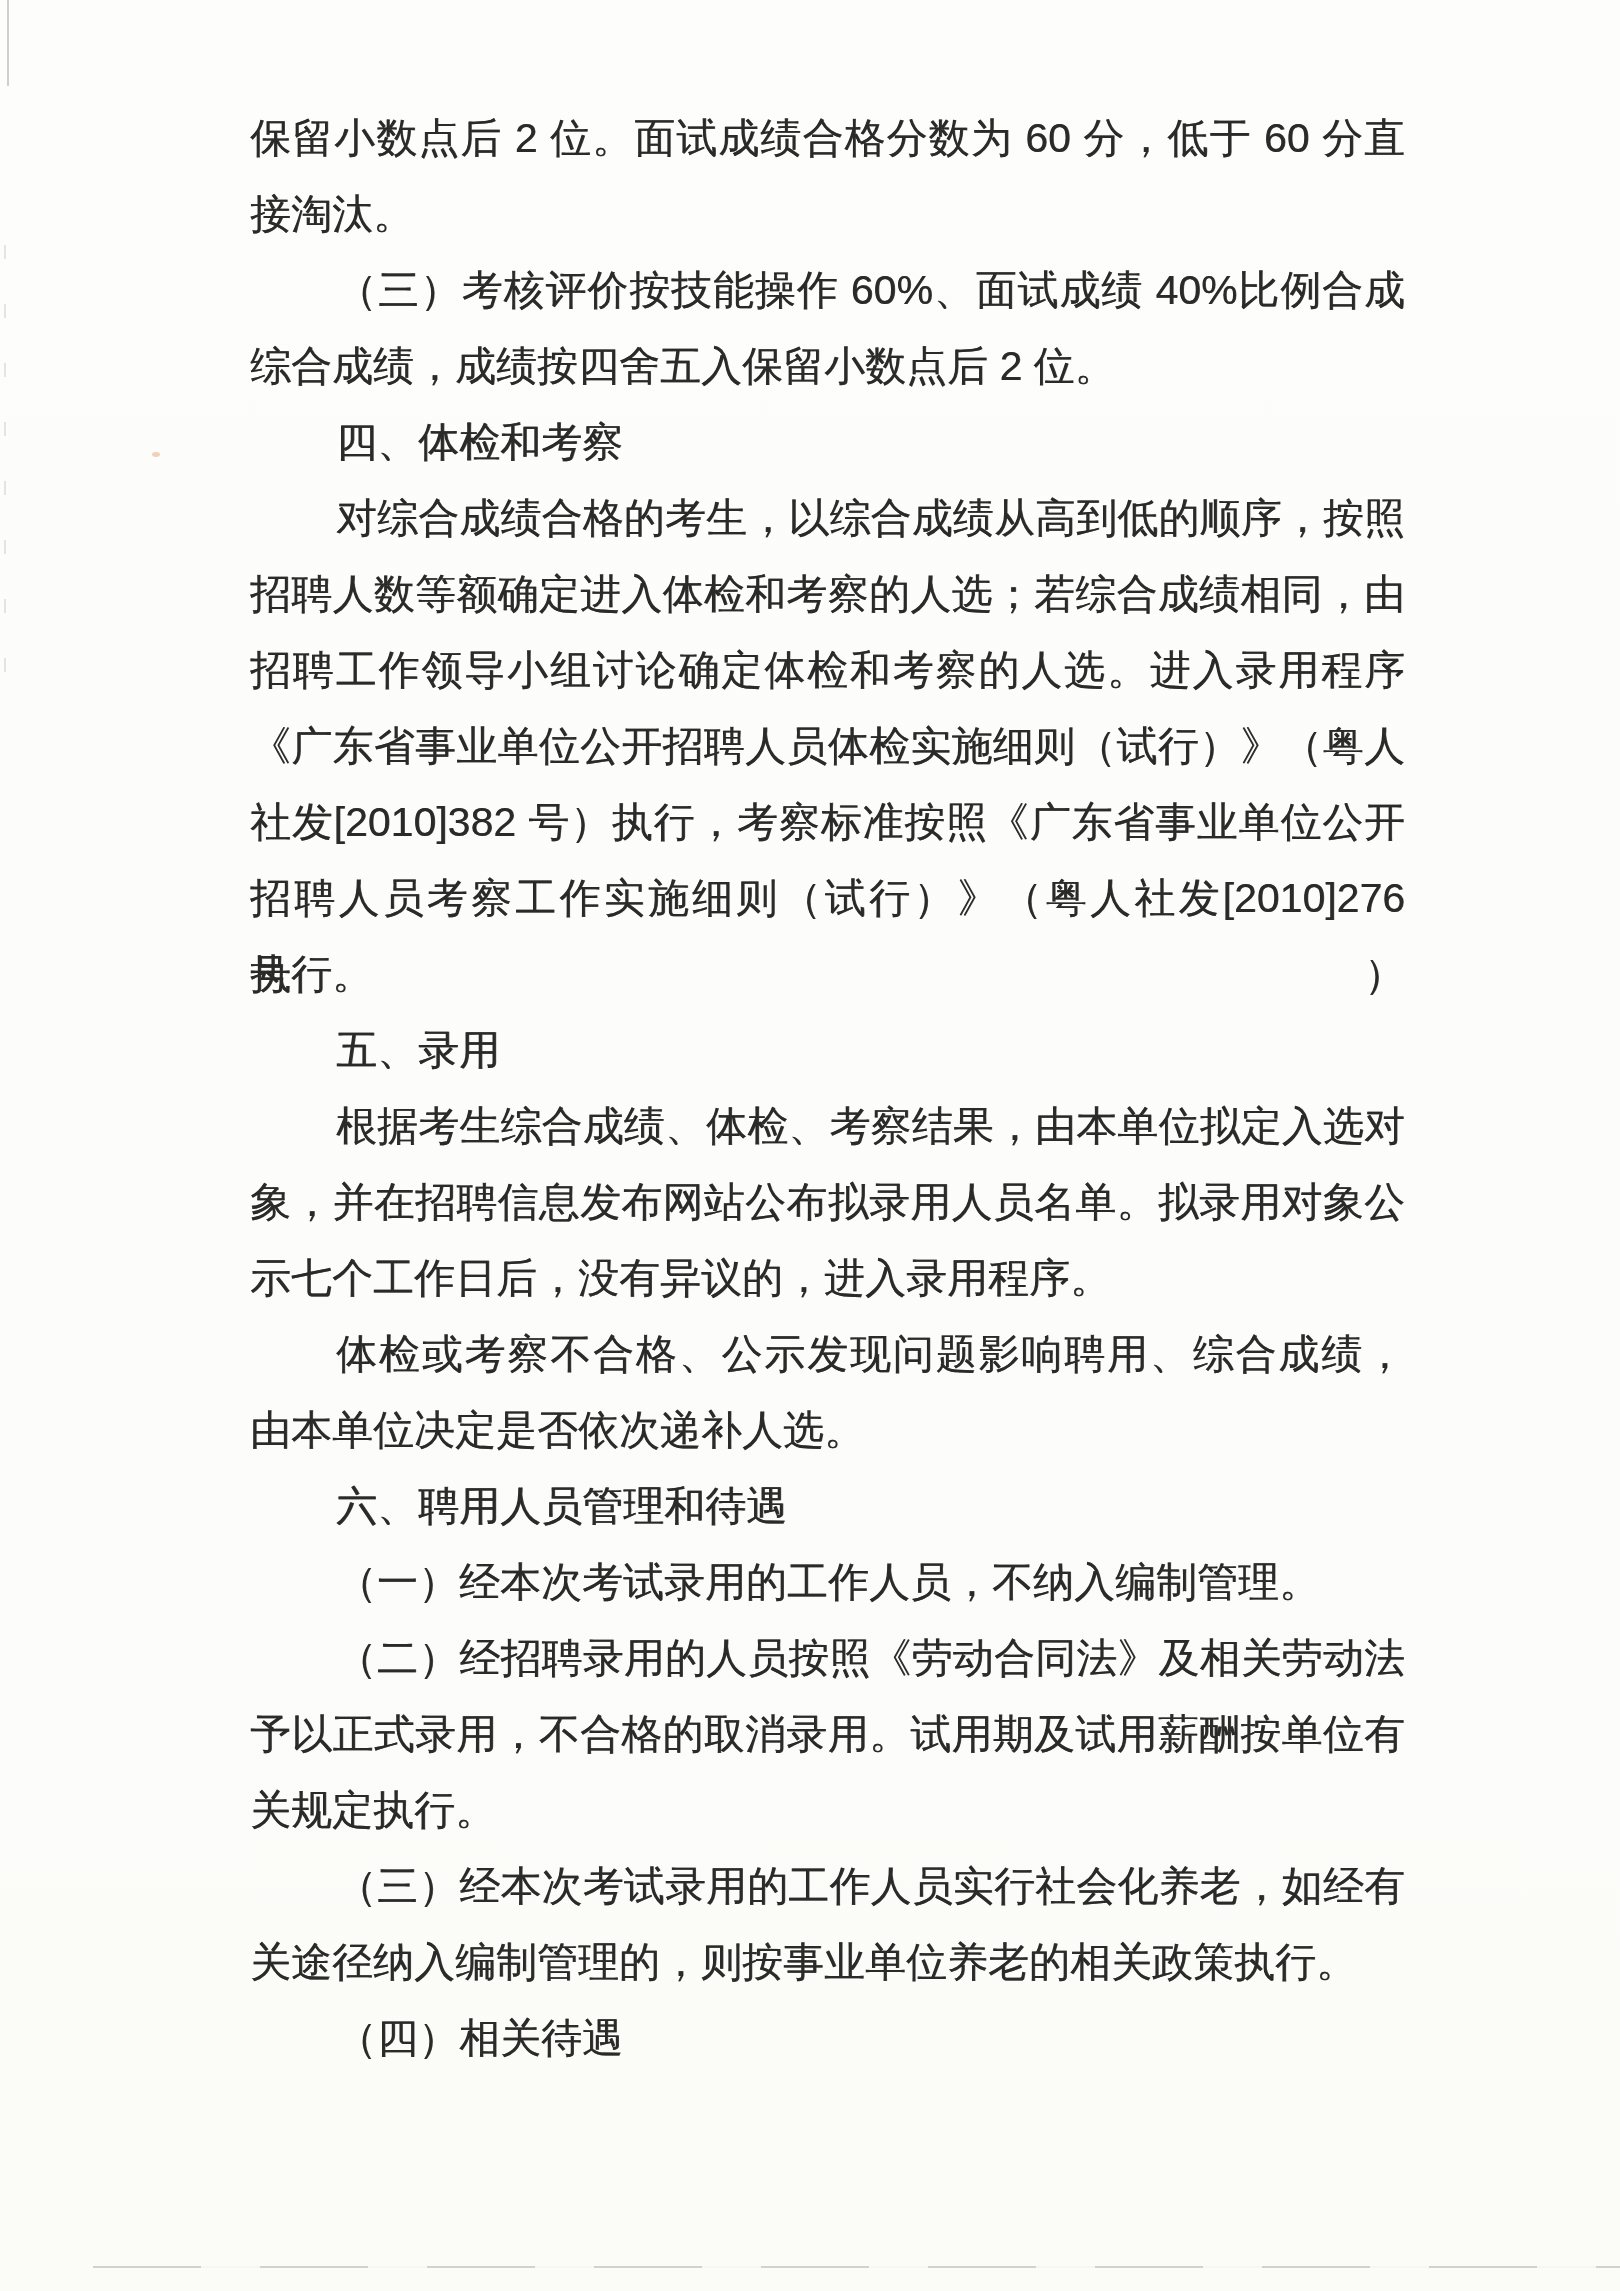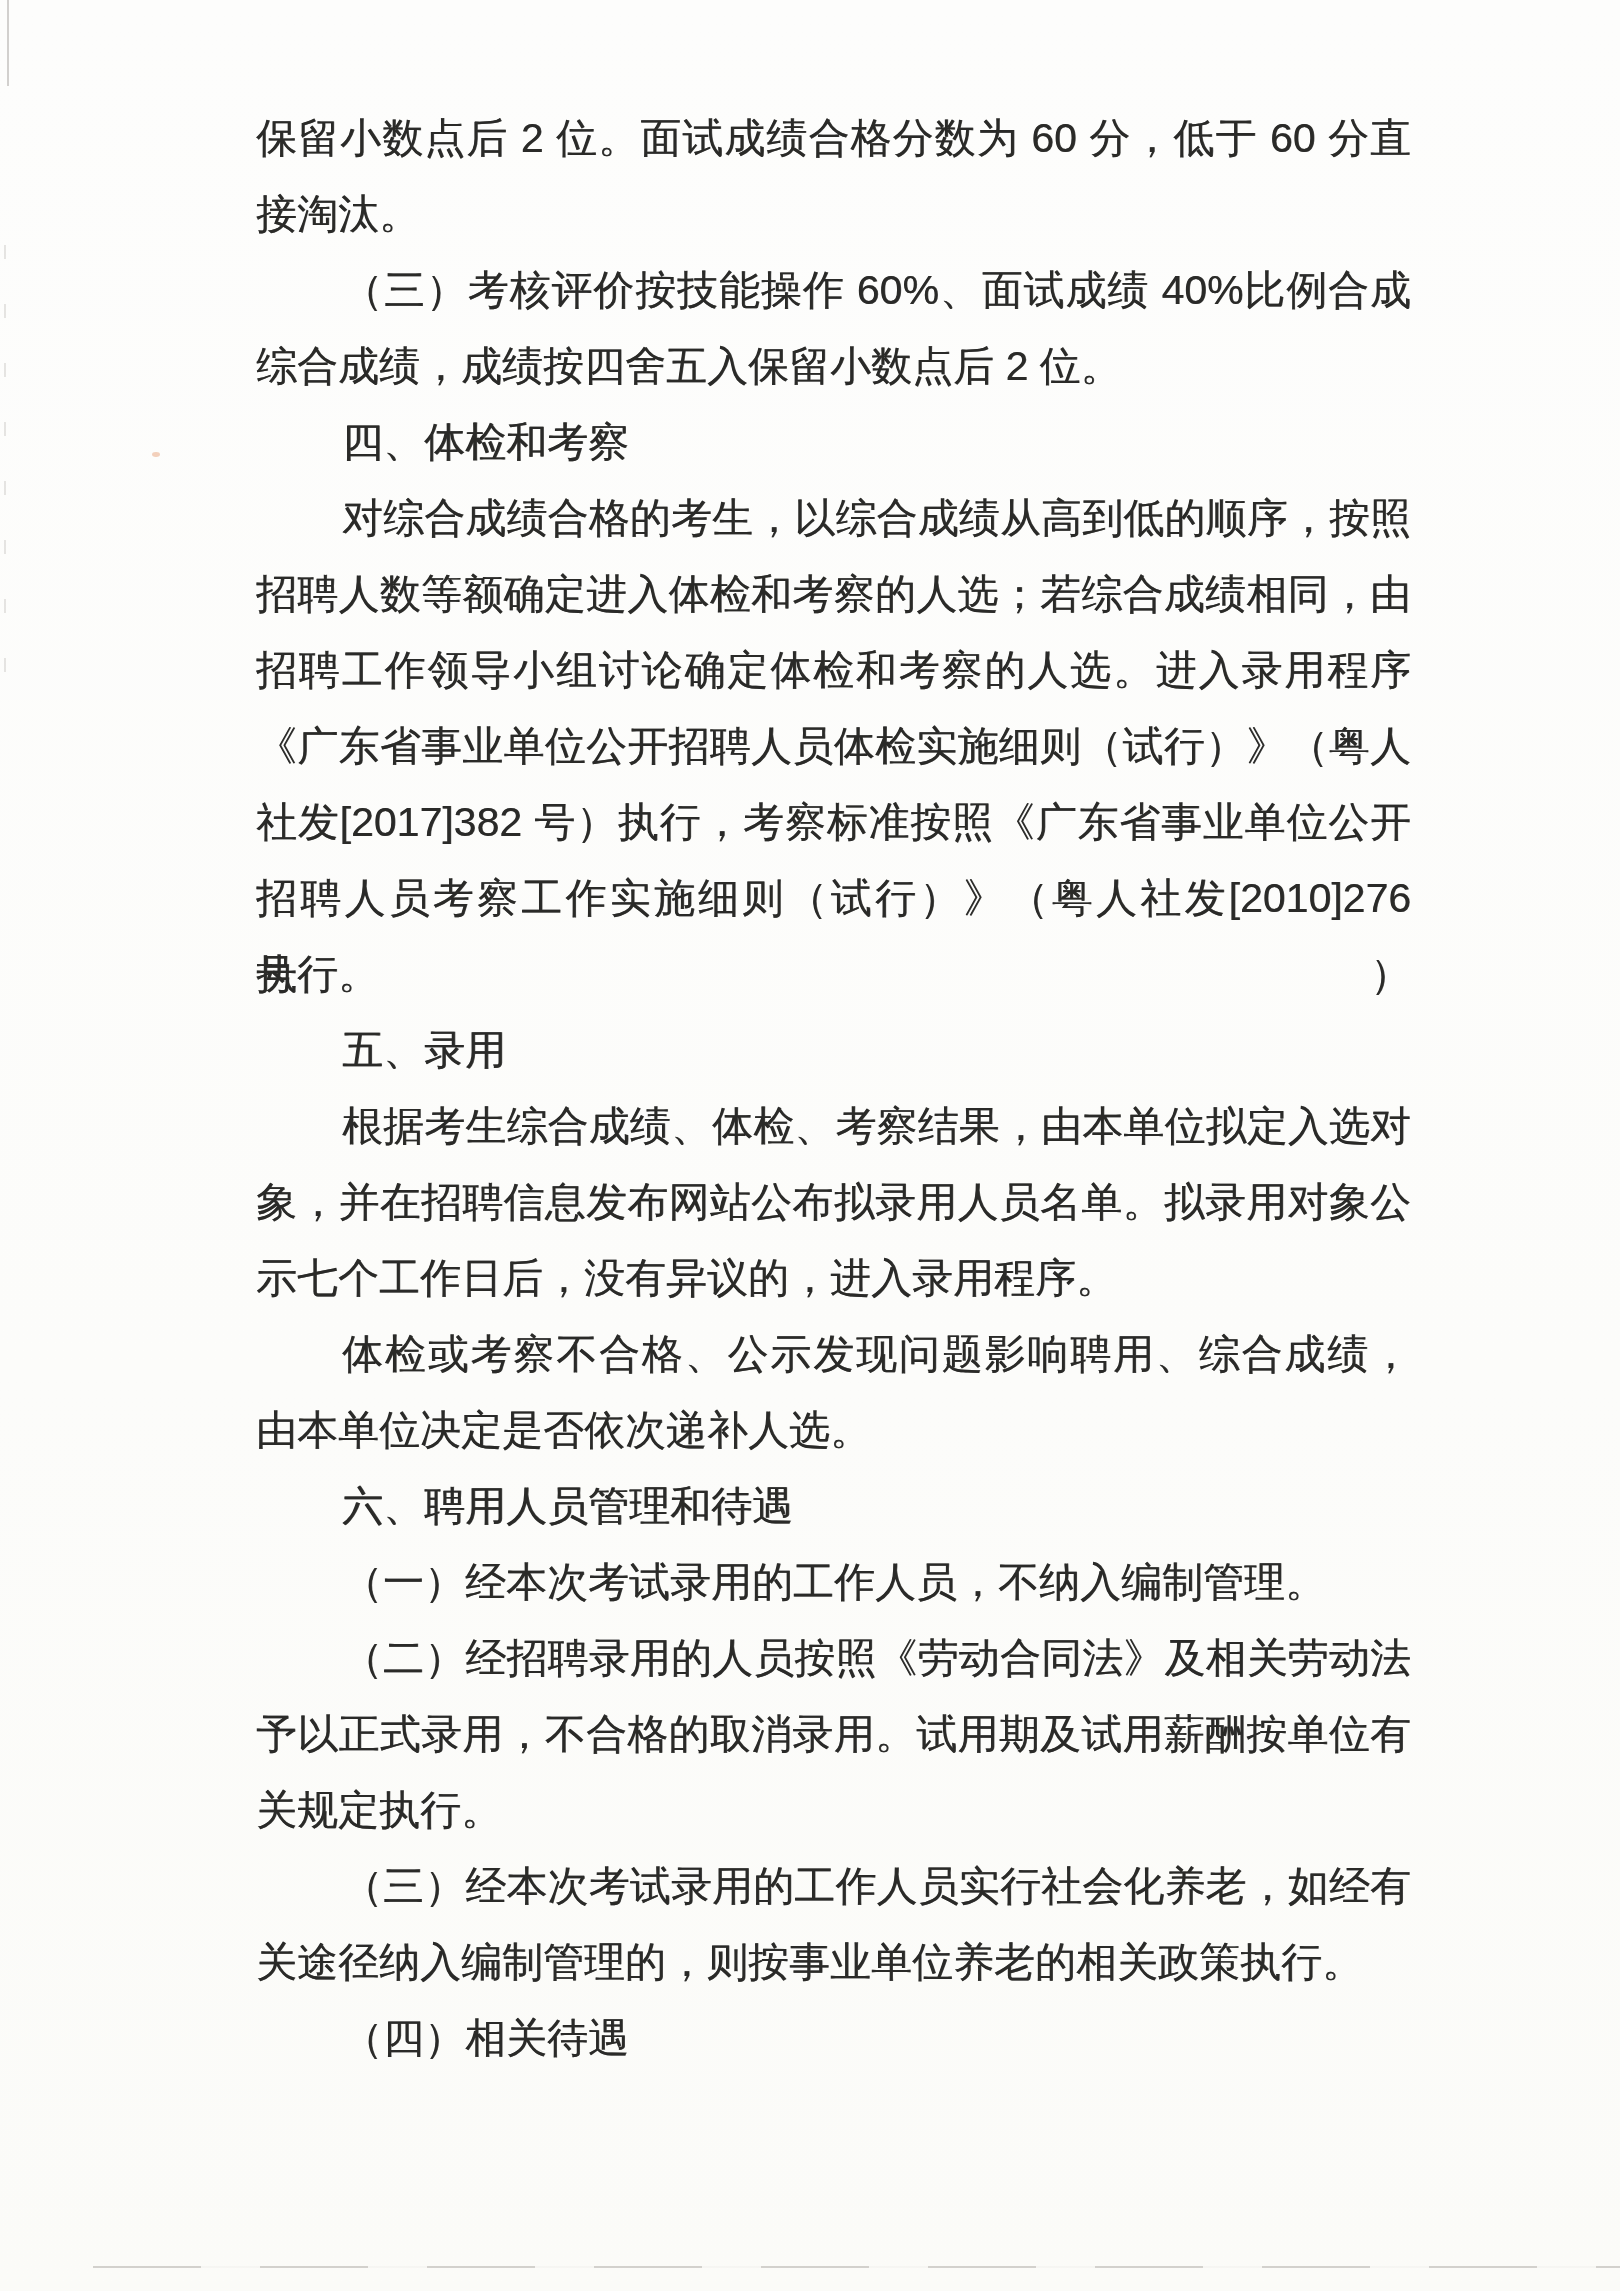"保留小数点后 2 位。面试成绩合格分数为 60 分，低于" .textcol { left: 256px -> 250px }
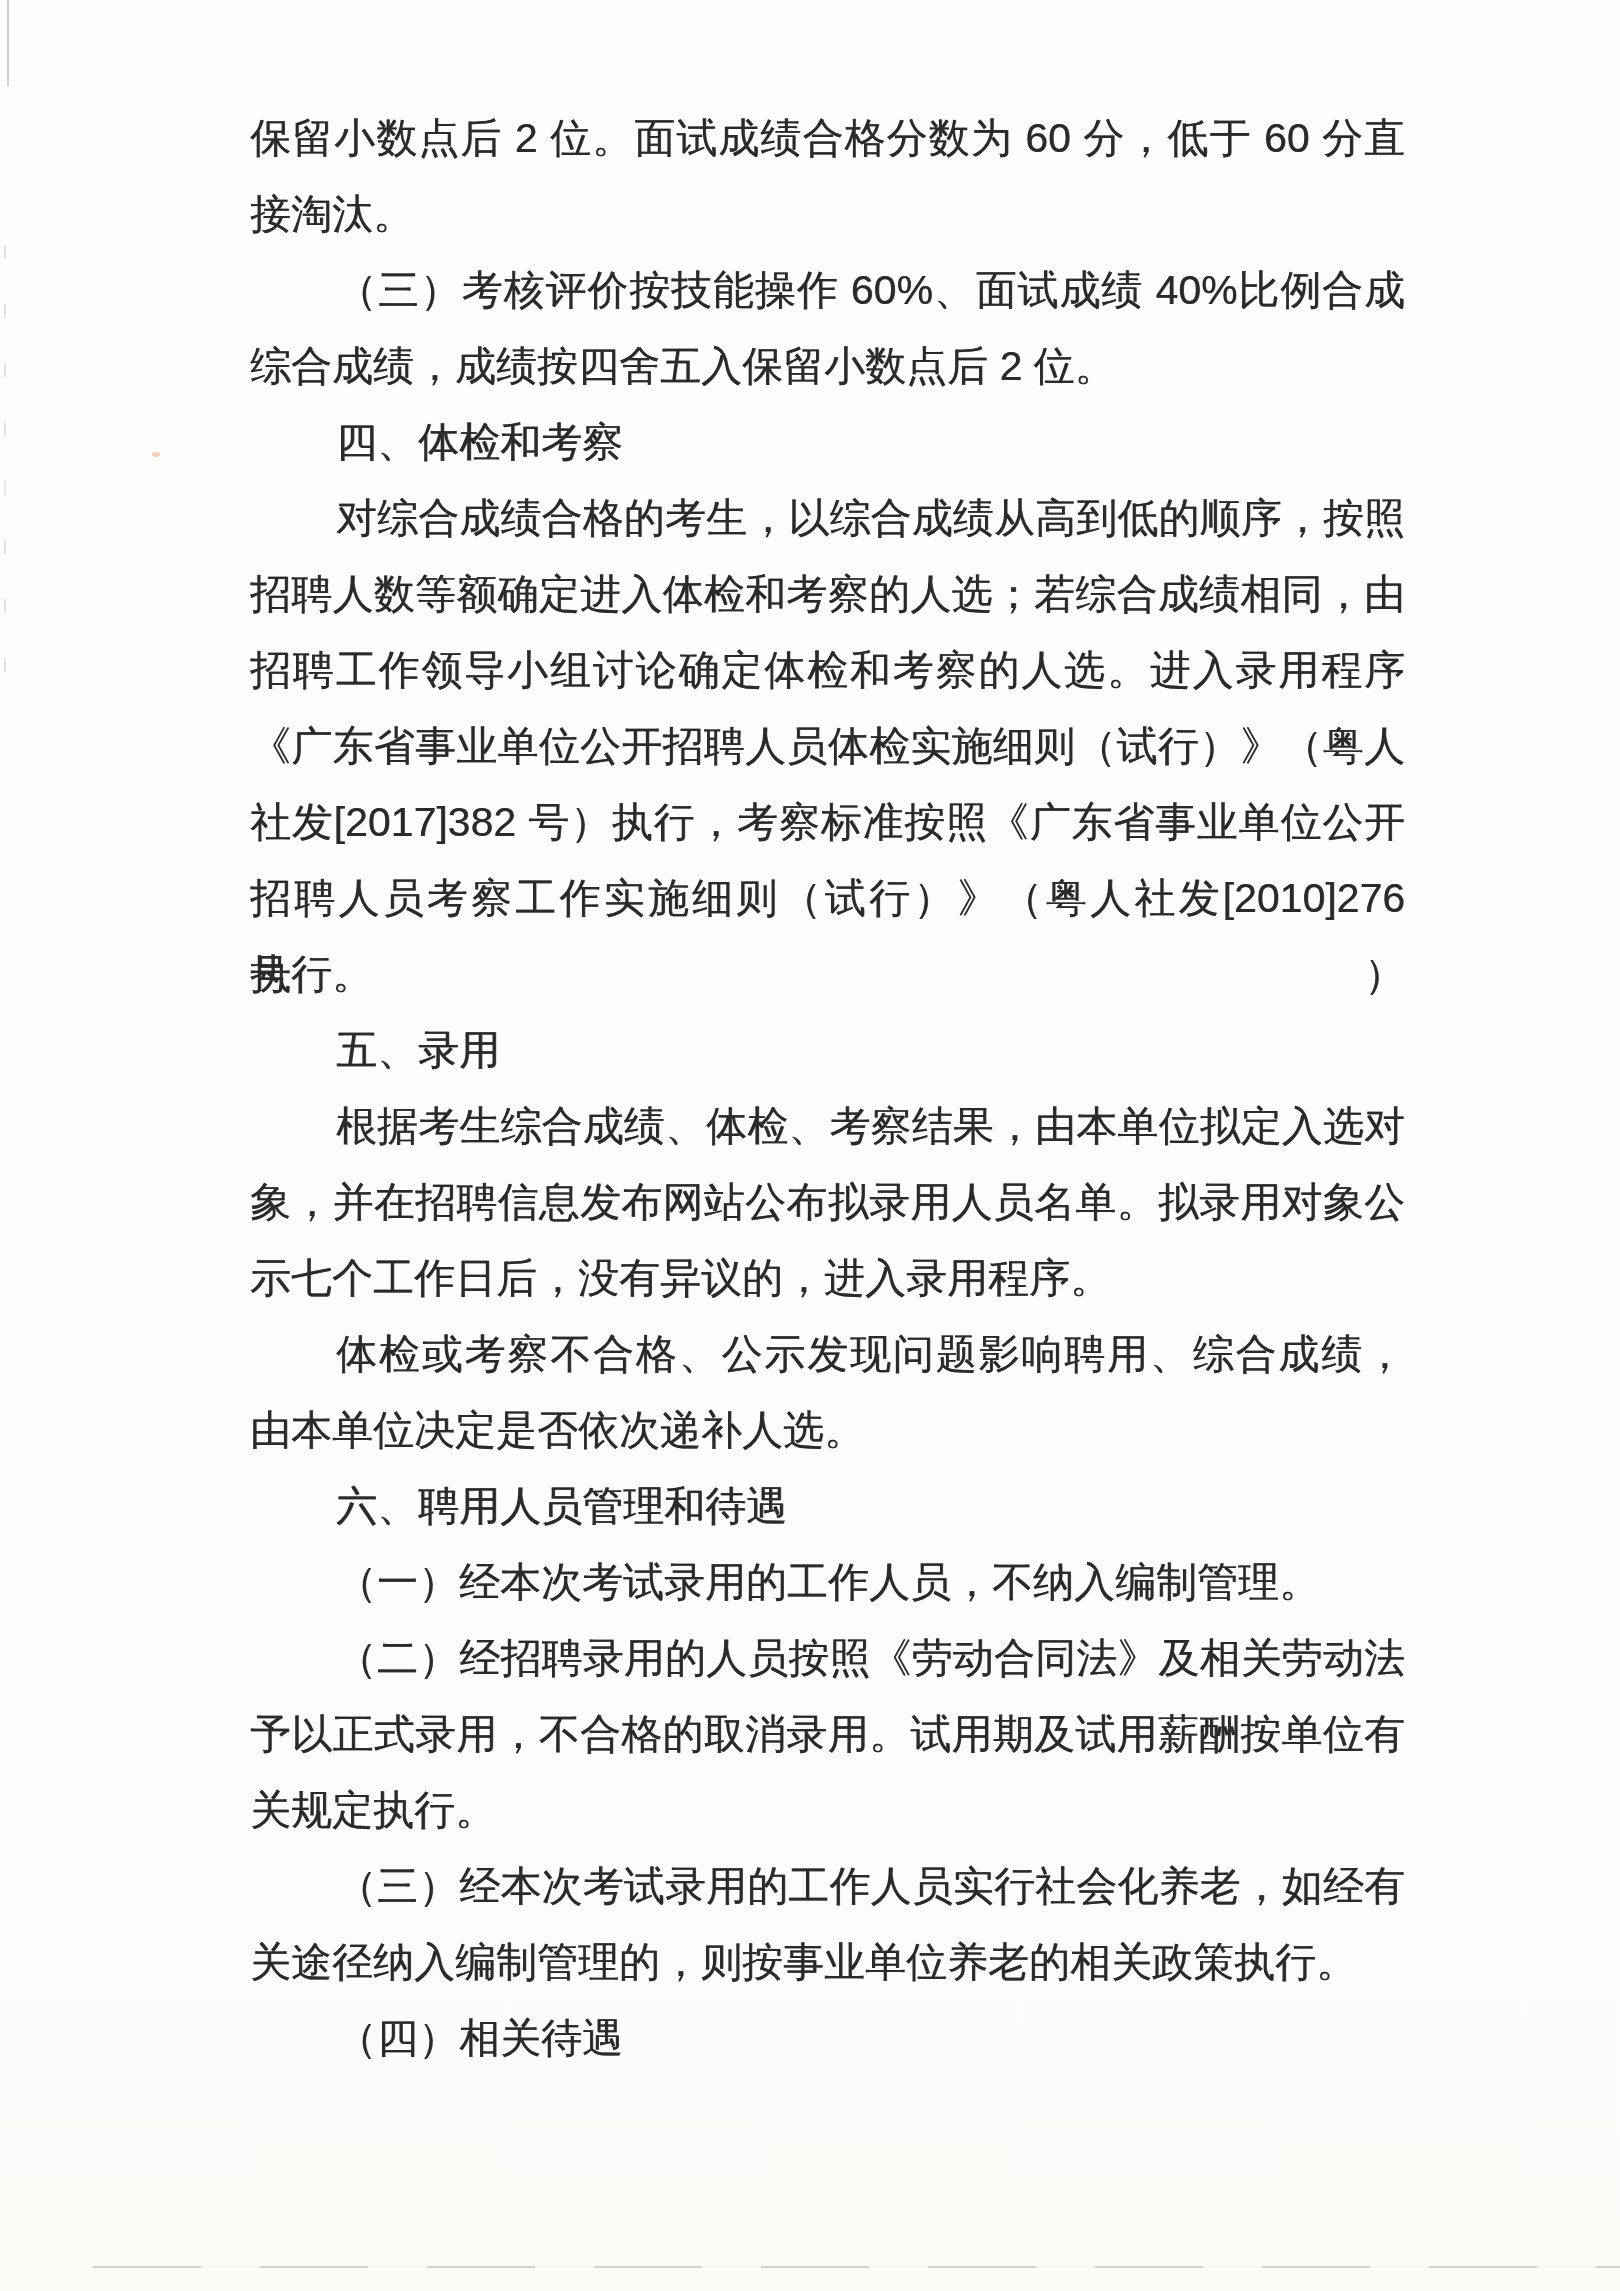"社发[2017]382 号）执行，考察标准按照《广东省事业单位公开" div.line { text: 2017 -> 2010 }
